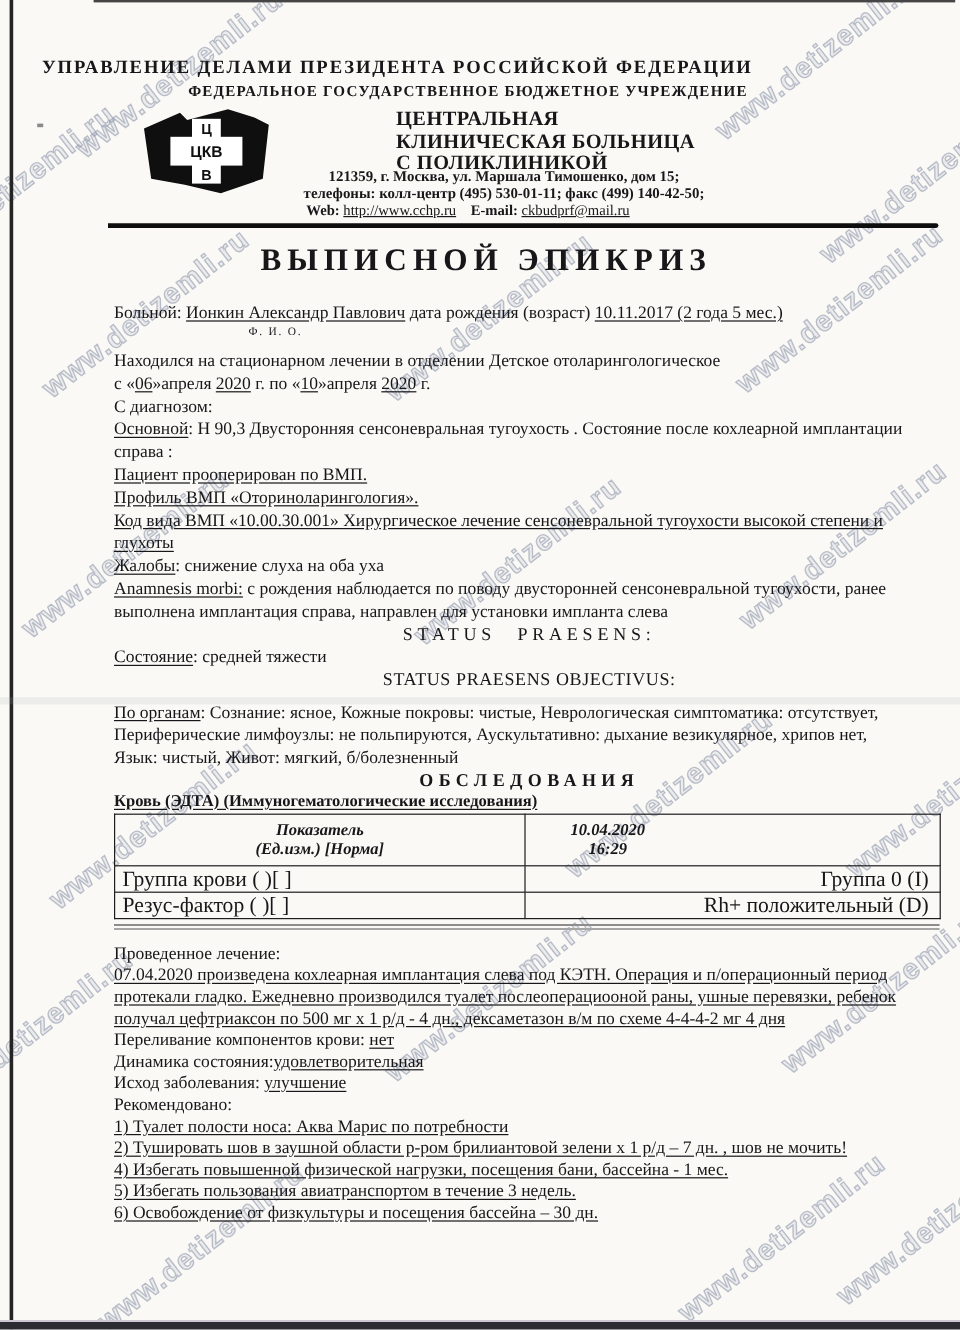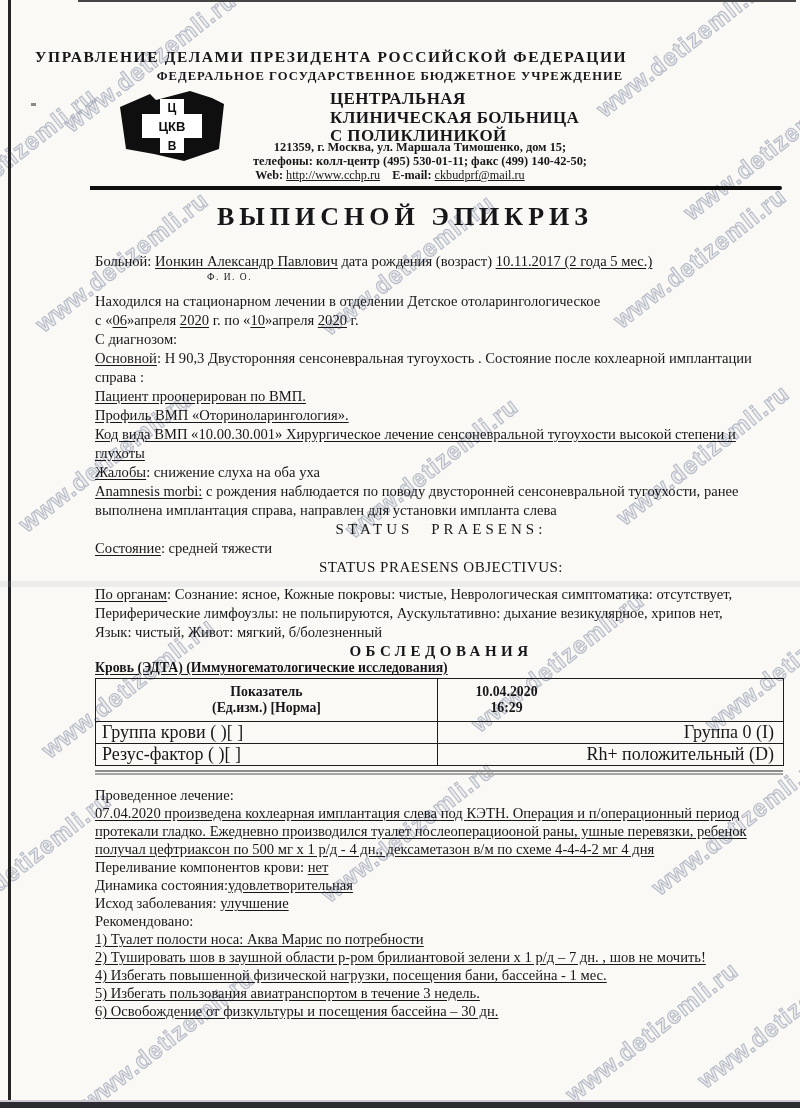"Показатель" table.lab th { font-style: none -> italic }
